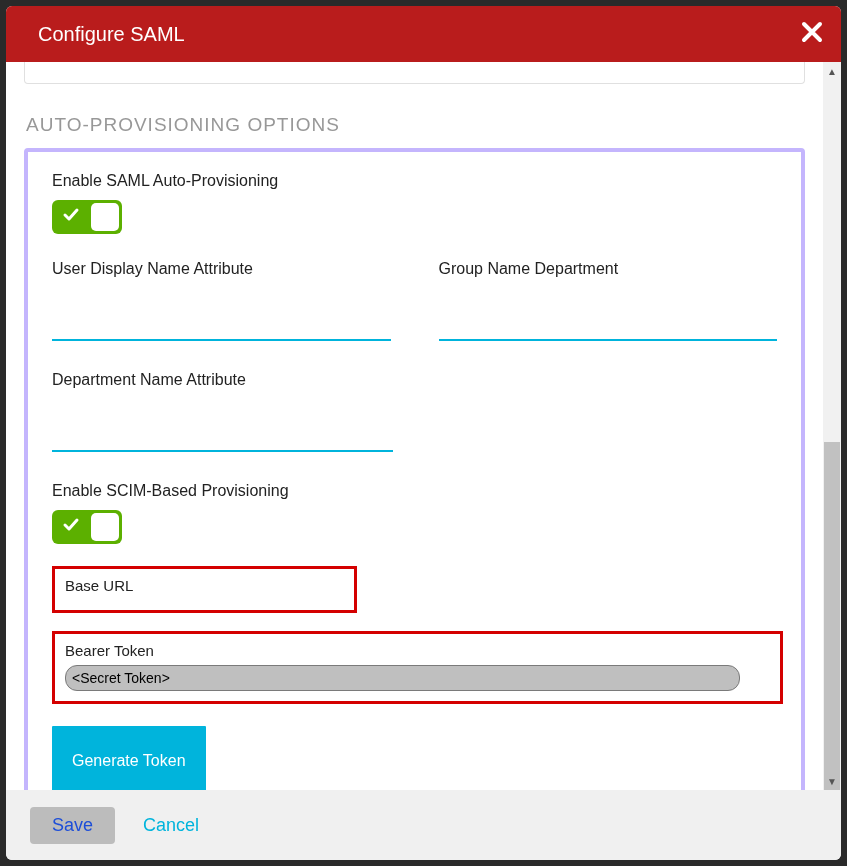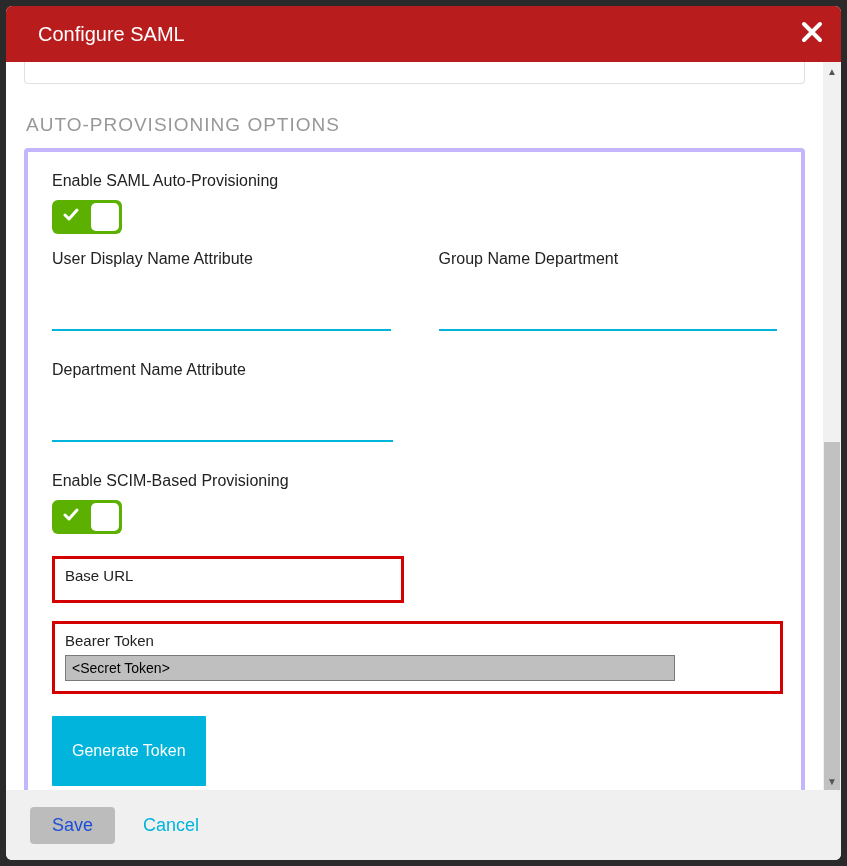"User Display Name Attribute" .row-2 { margin-top: 12px -> 22px }
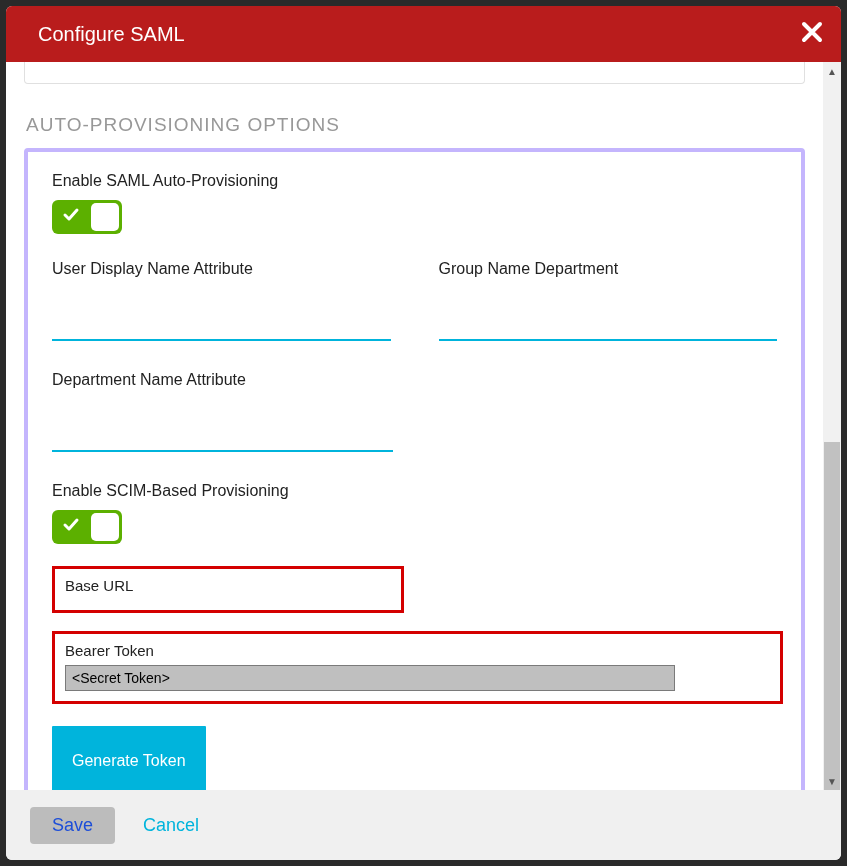"Base URL" .highlight-box.narrow { width: 352px -> 305px }
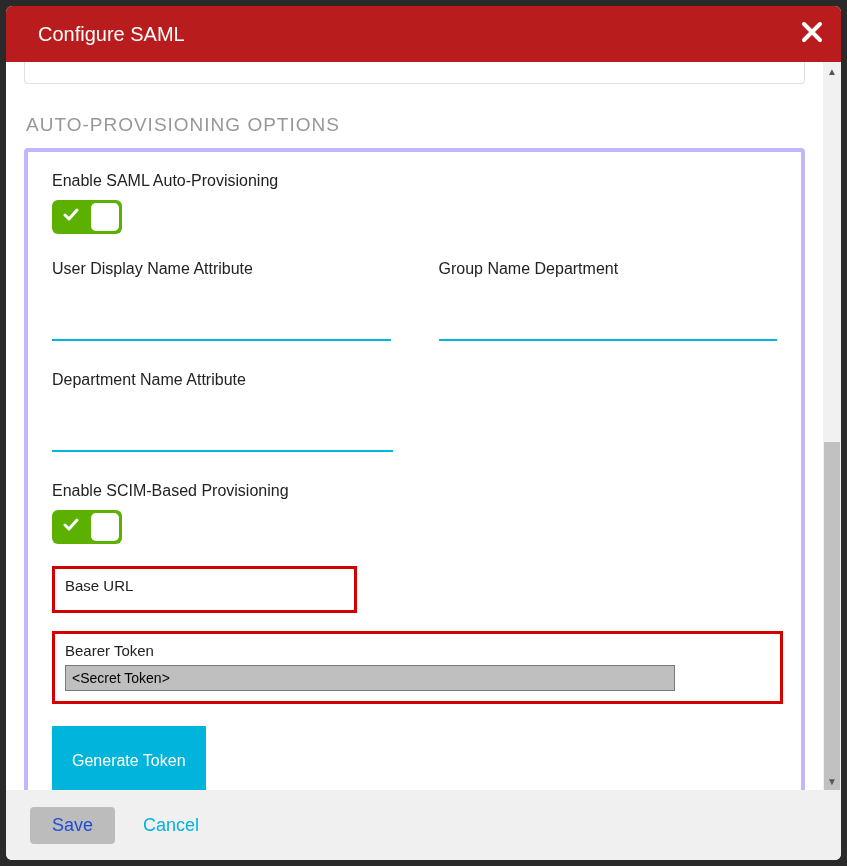"<Secret Token>" .grey-input.wide { border-radius: none -> 12px; width: 610px -> 675px }
